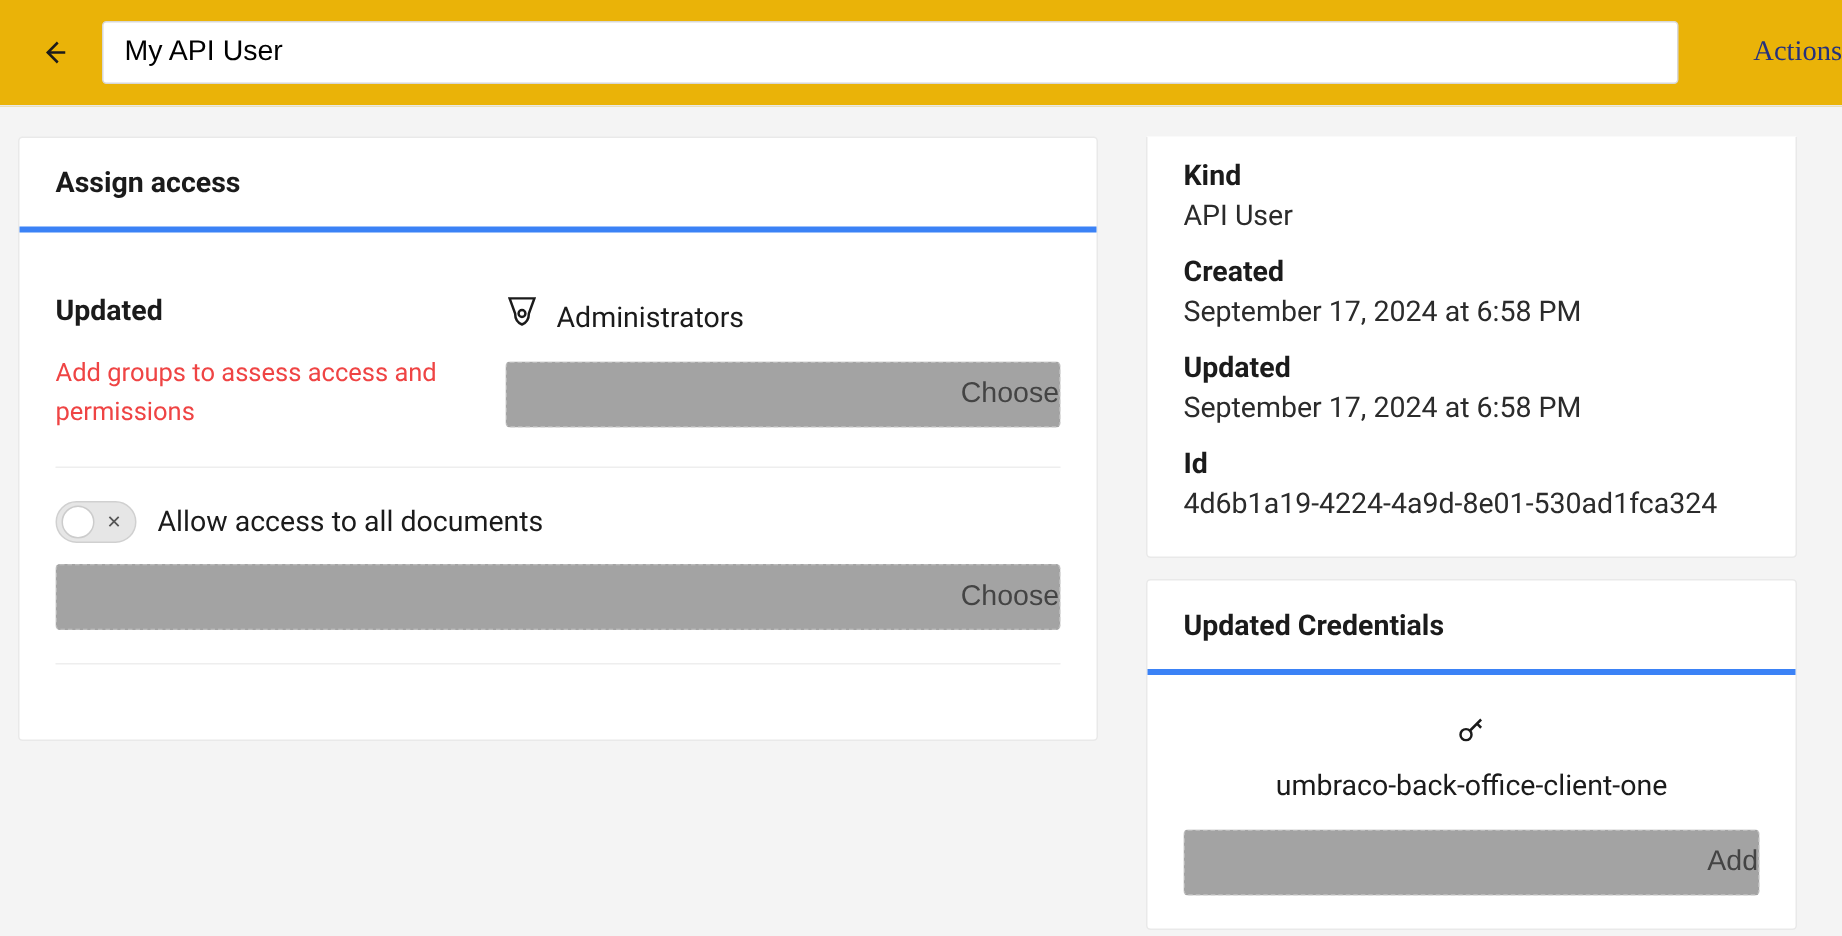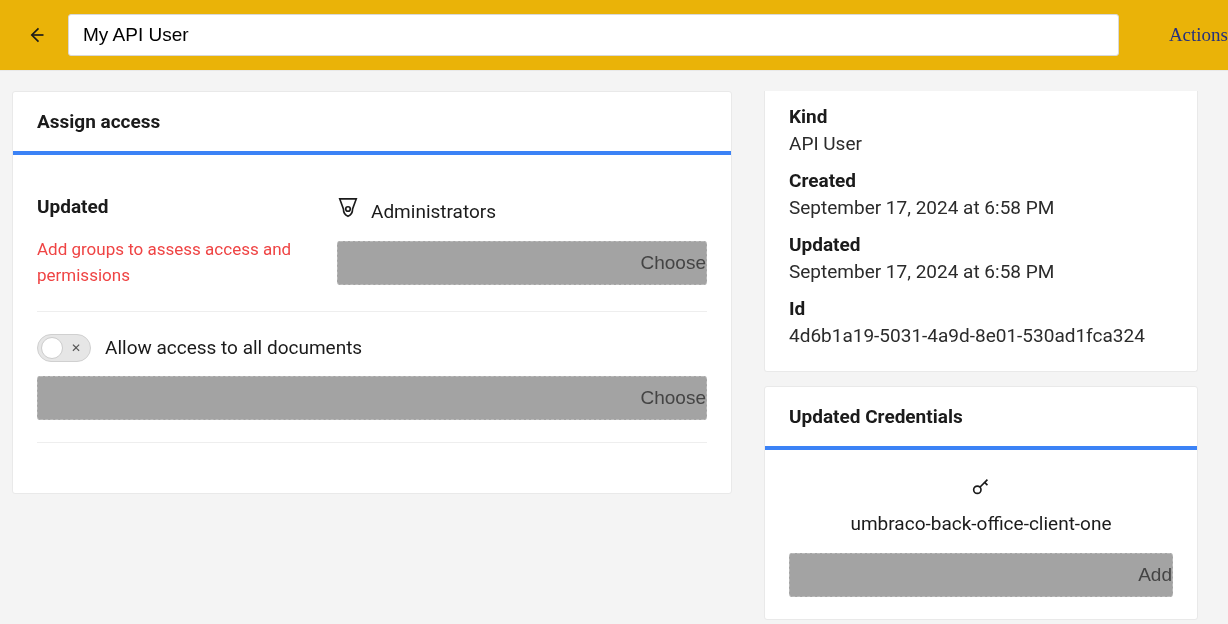"4d6b1a19-5031-4a9d-8e01-530ad1fca324" p { text: 4d6b1a19-5031-4a9d-8e01-530ad1fca324 -> 4d6b1a19-4224-4a9d-8e01-530ad1fca324 }
